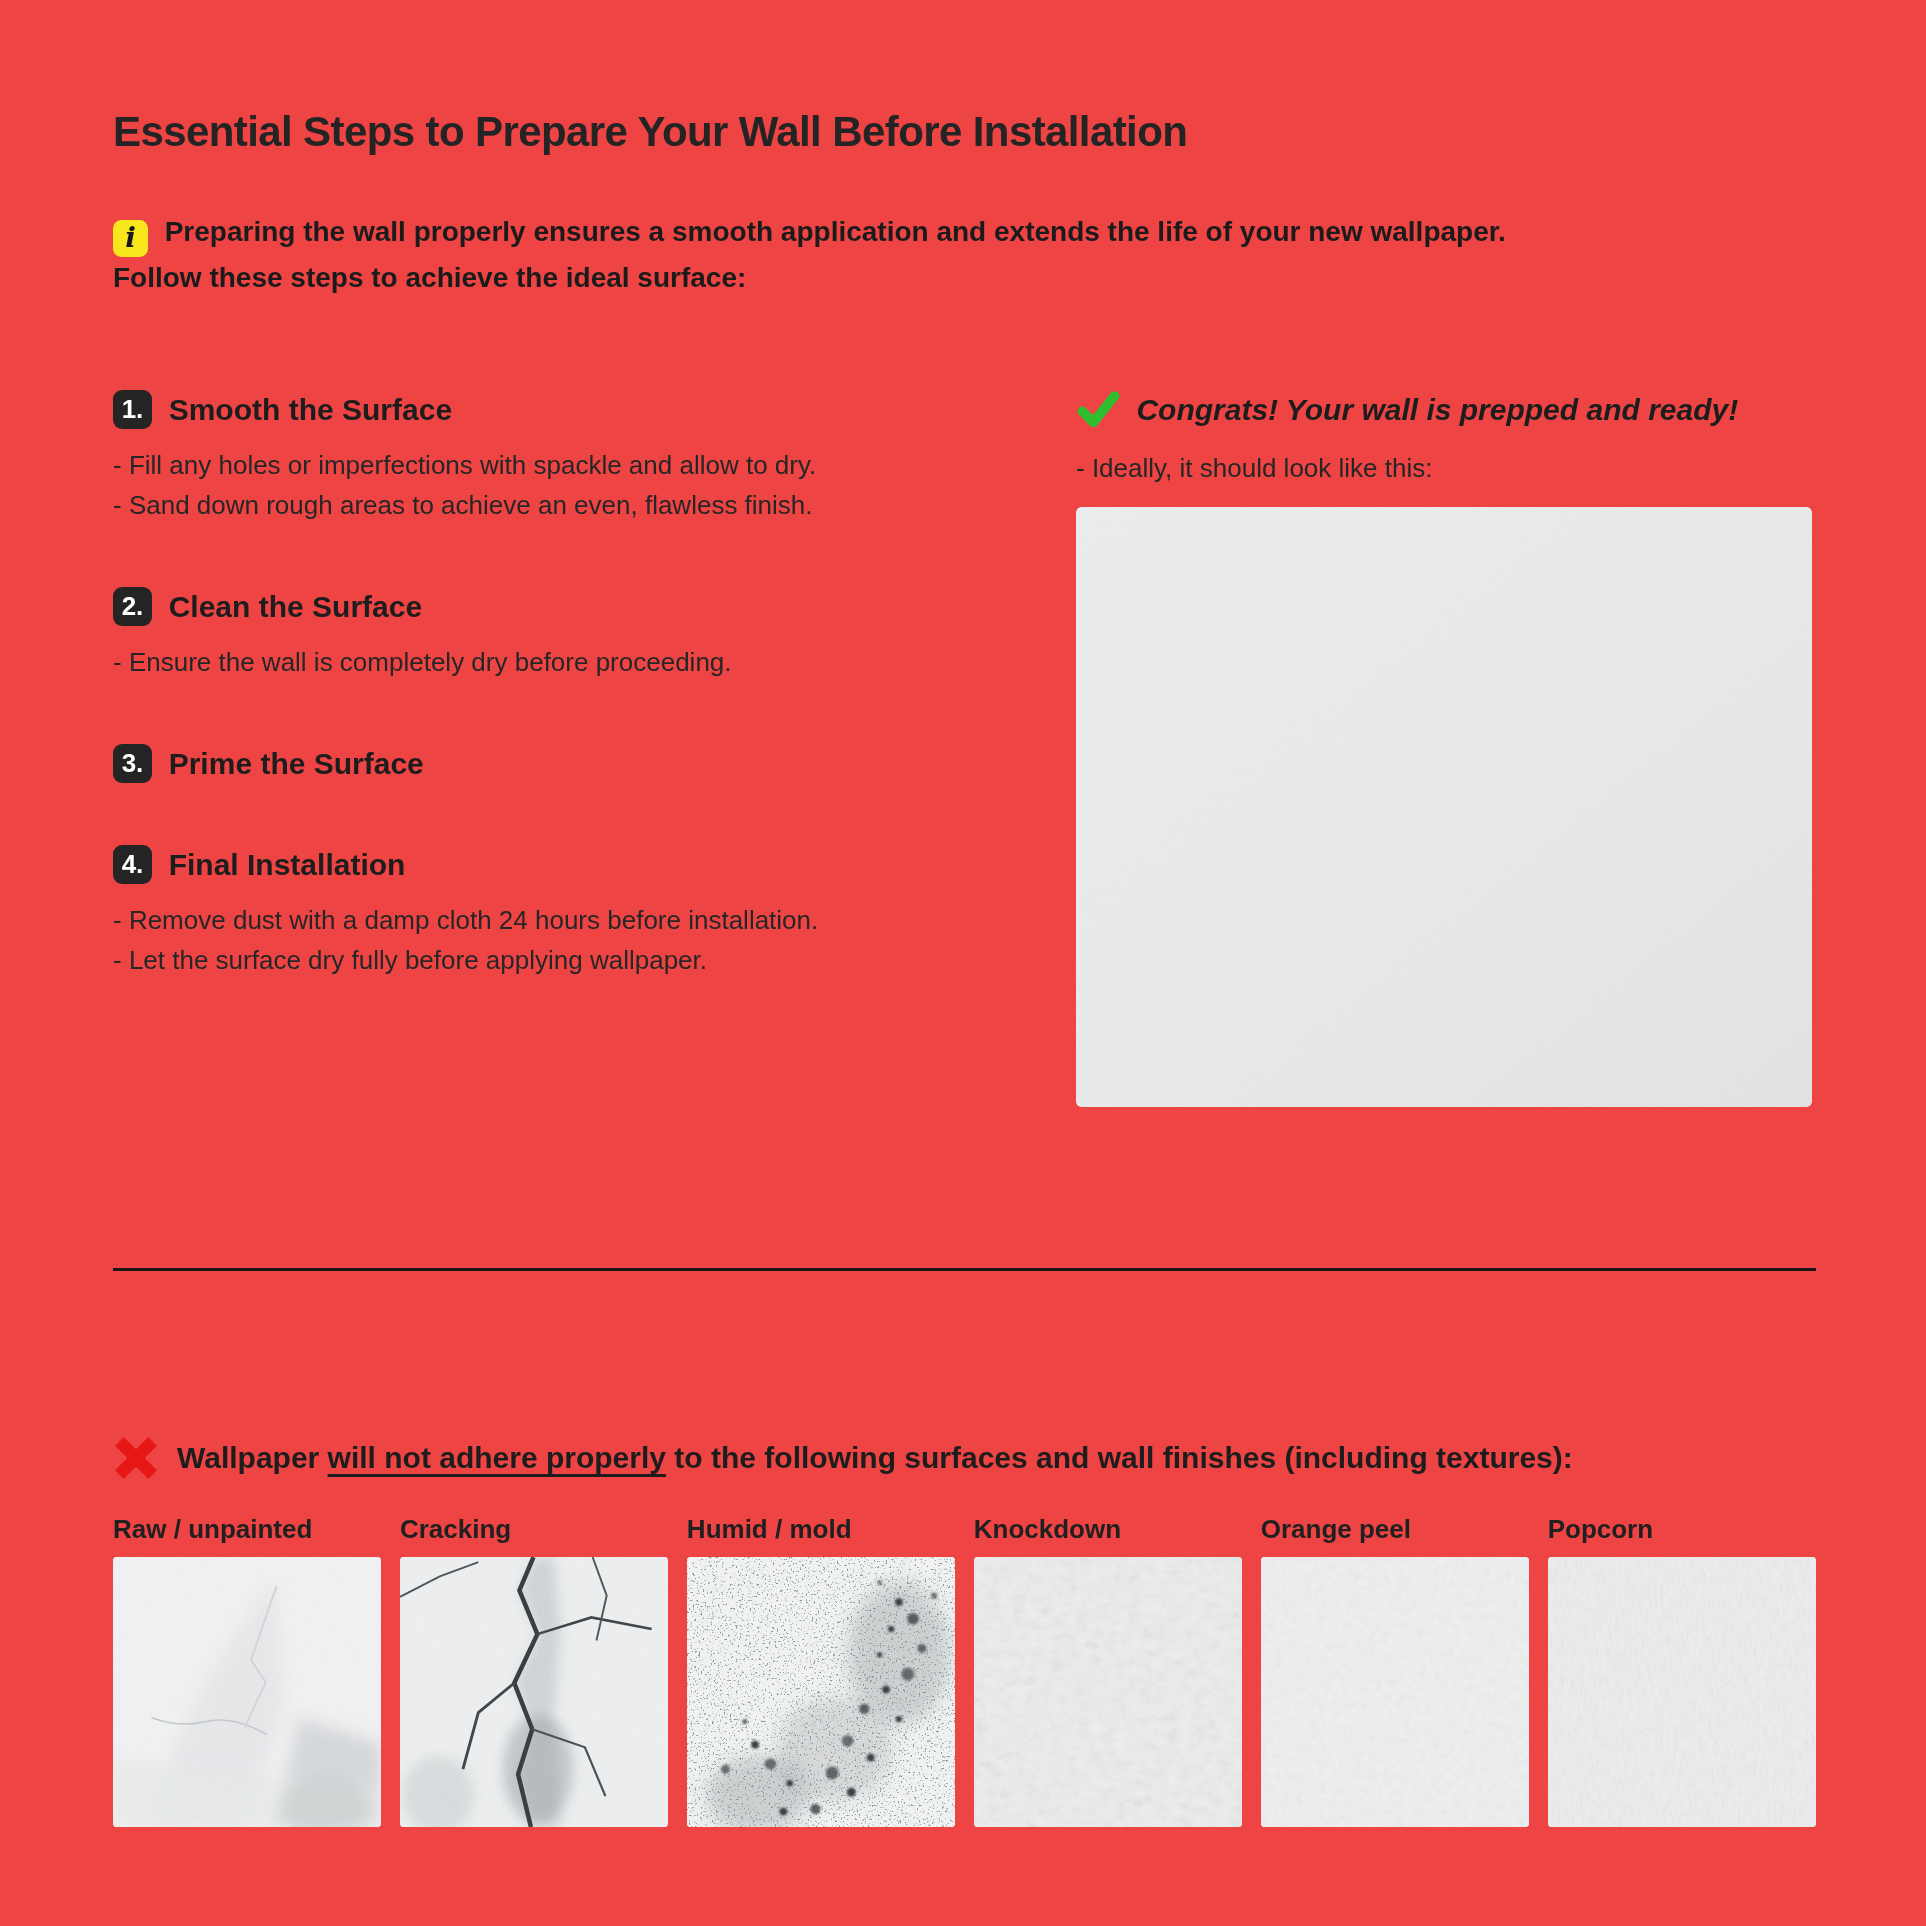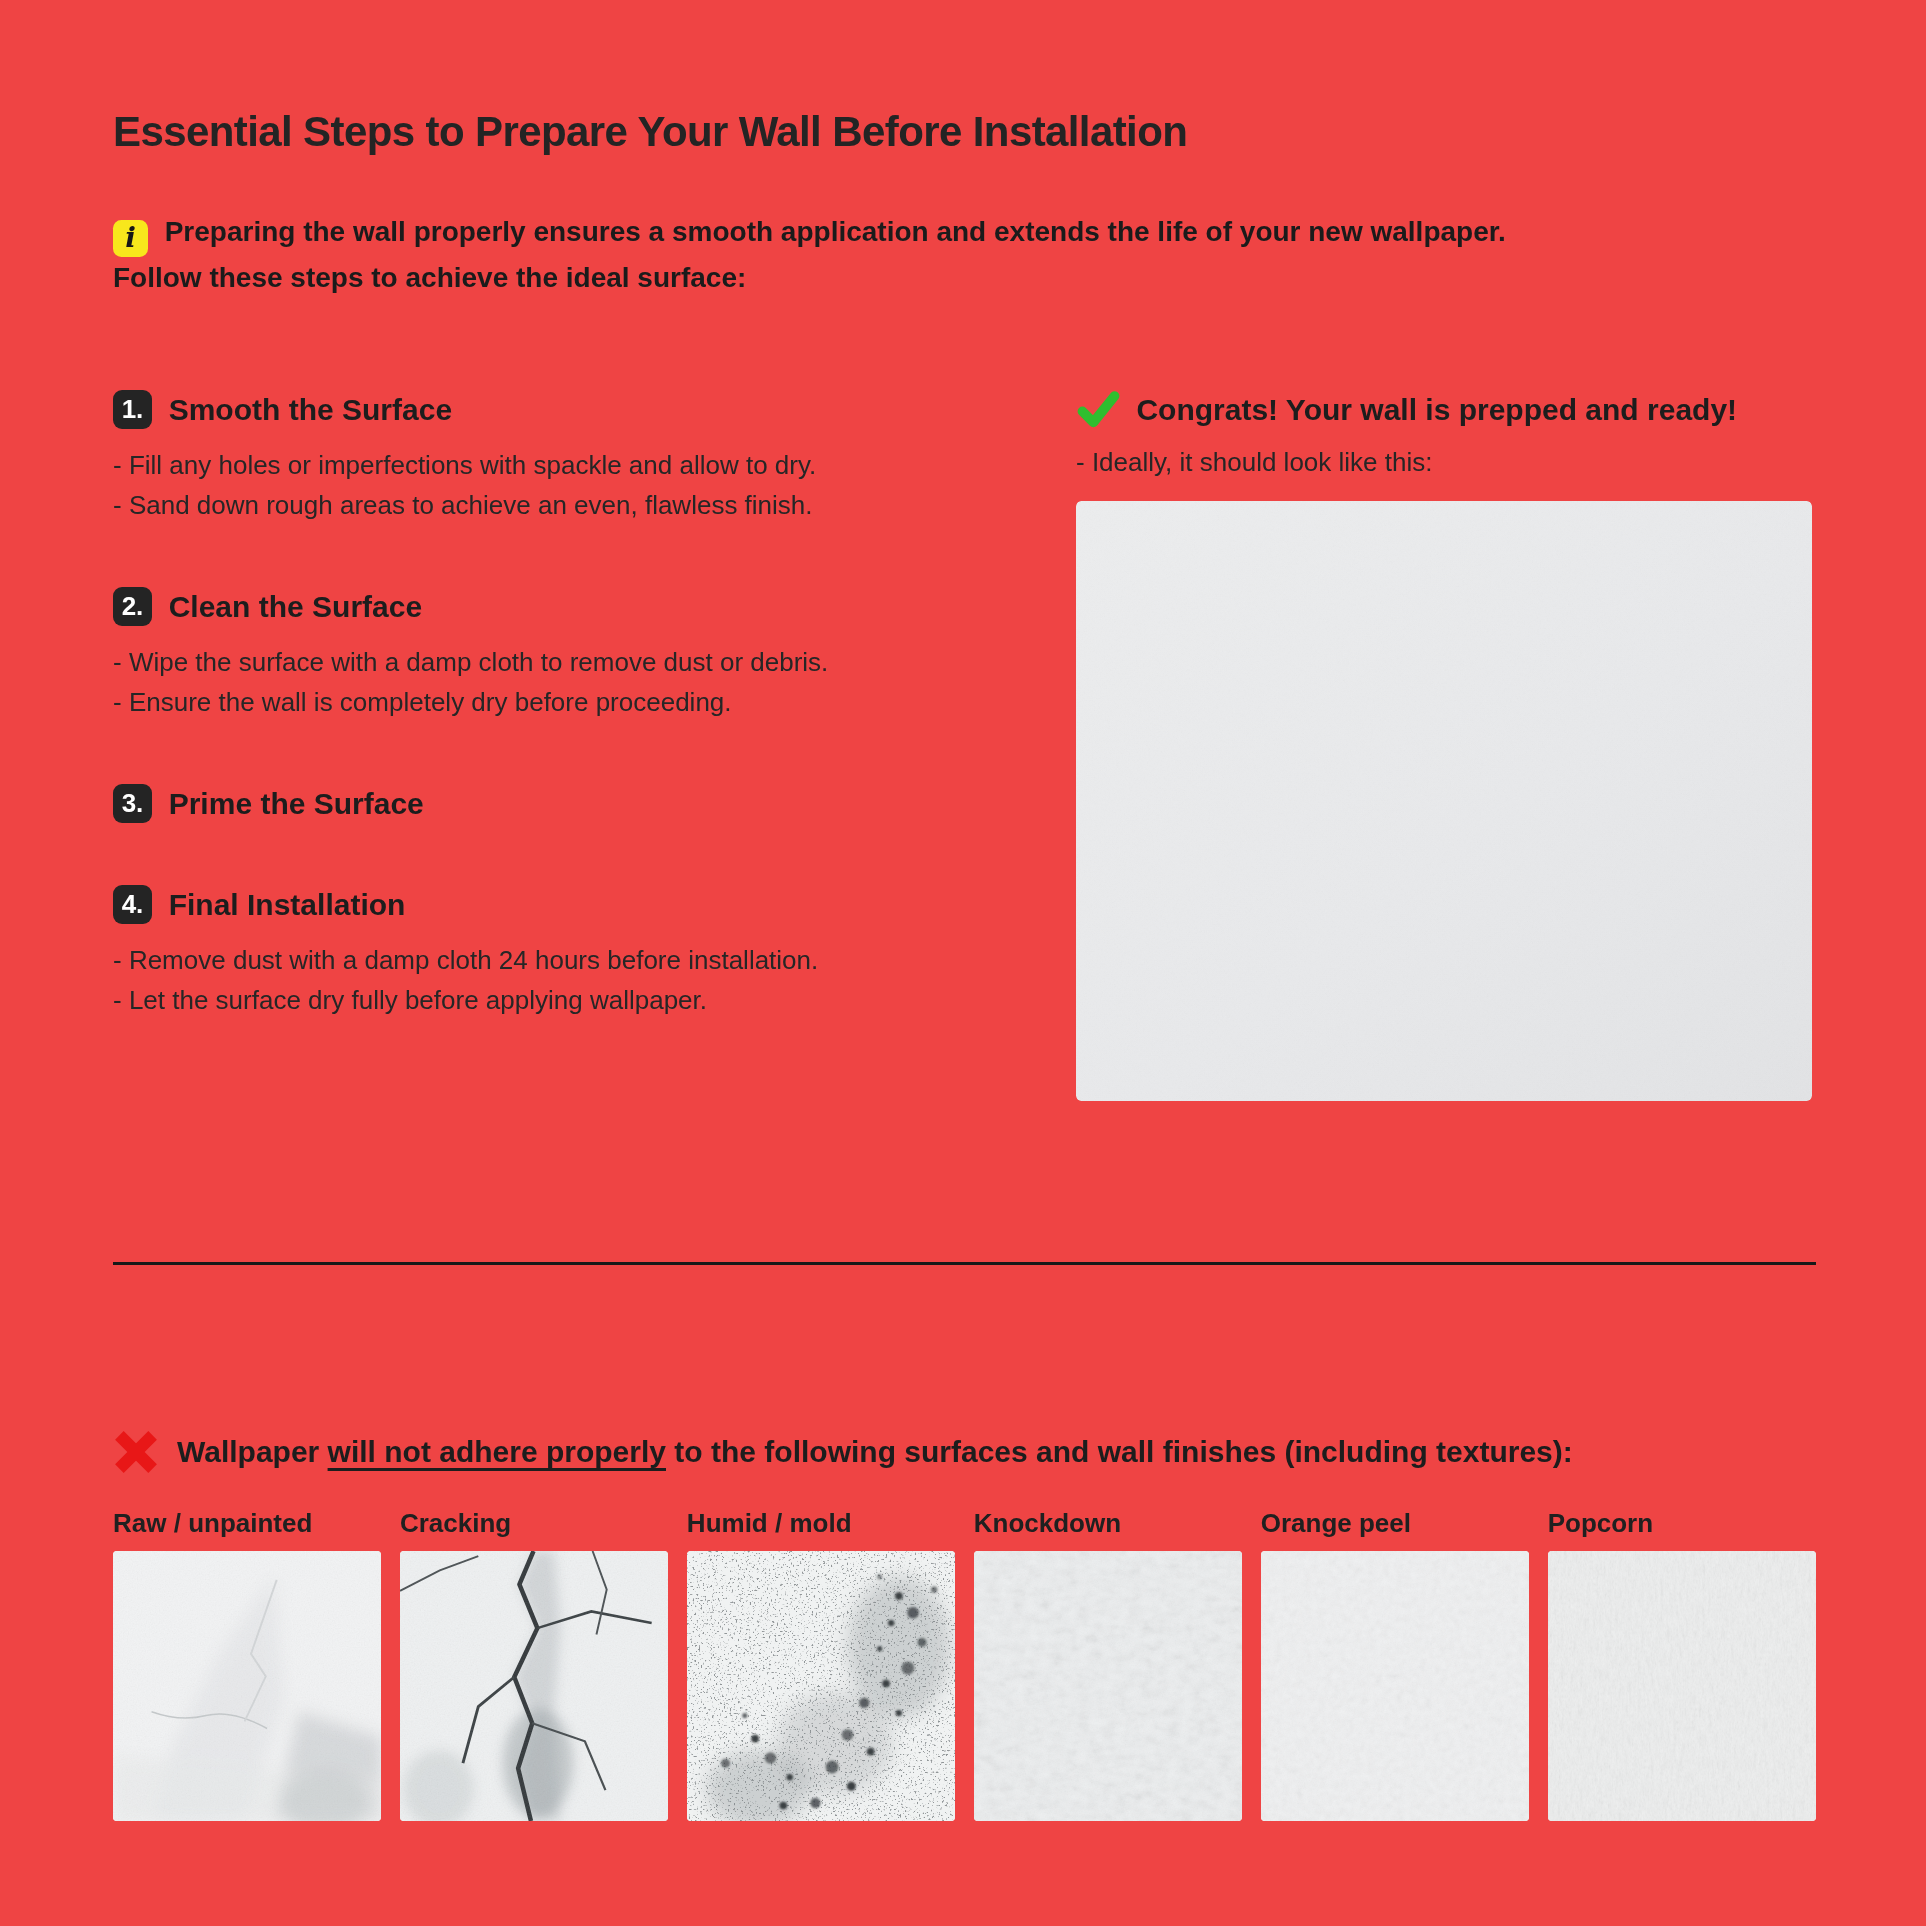"Congrats! Your wall is prepped" .congrats-header { font-style: none -> italic; margin-bottom: 18px -> 24px }
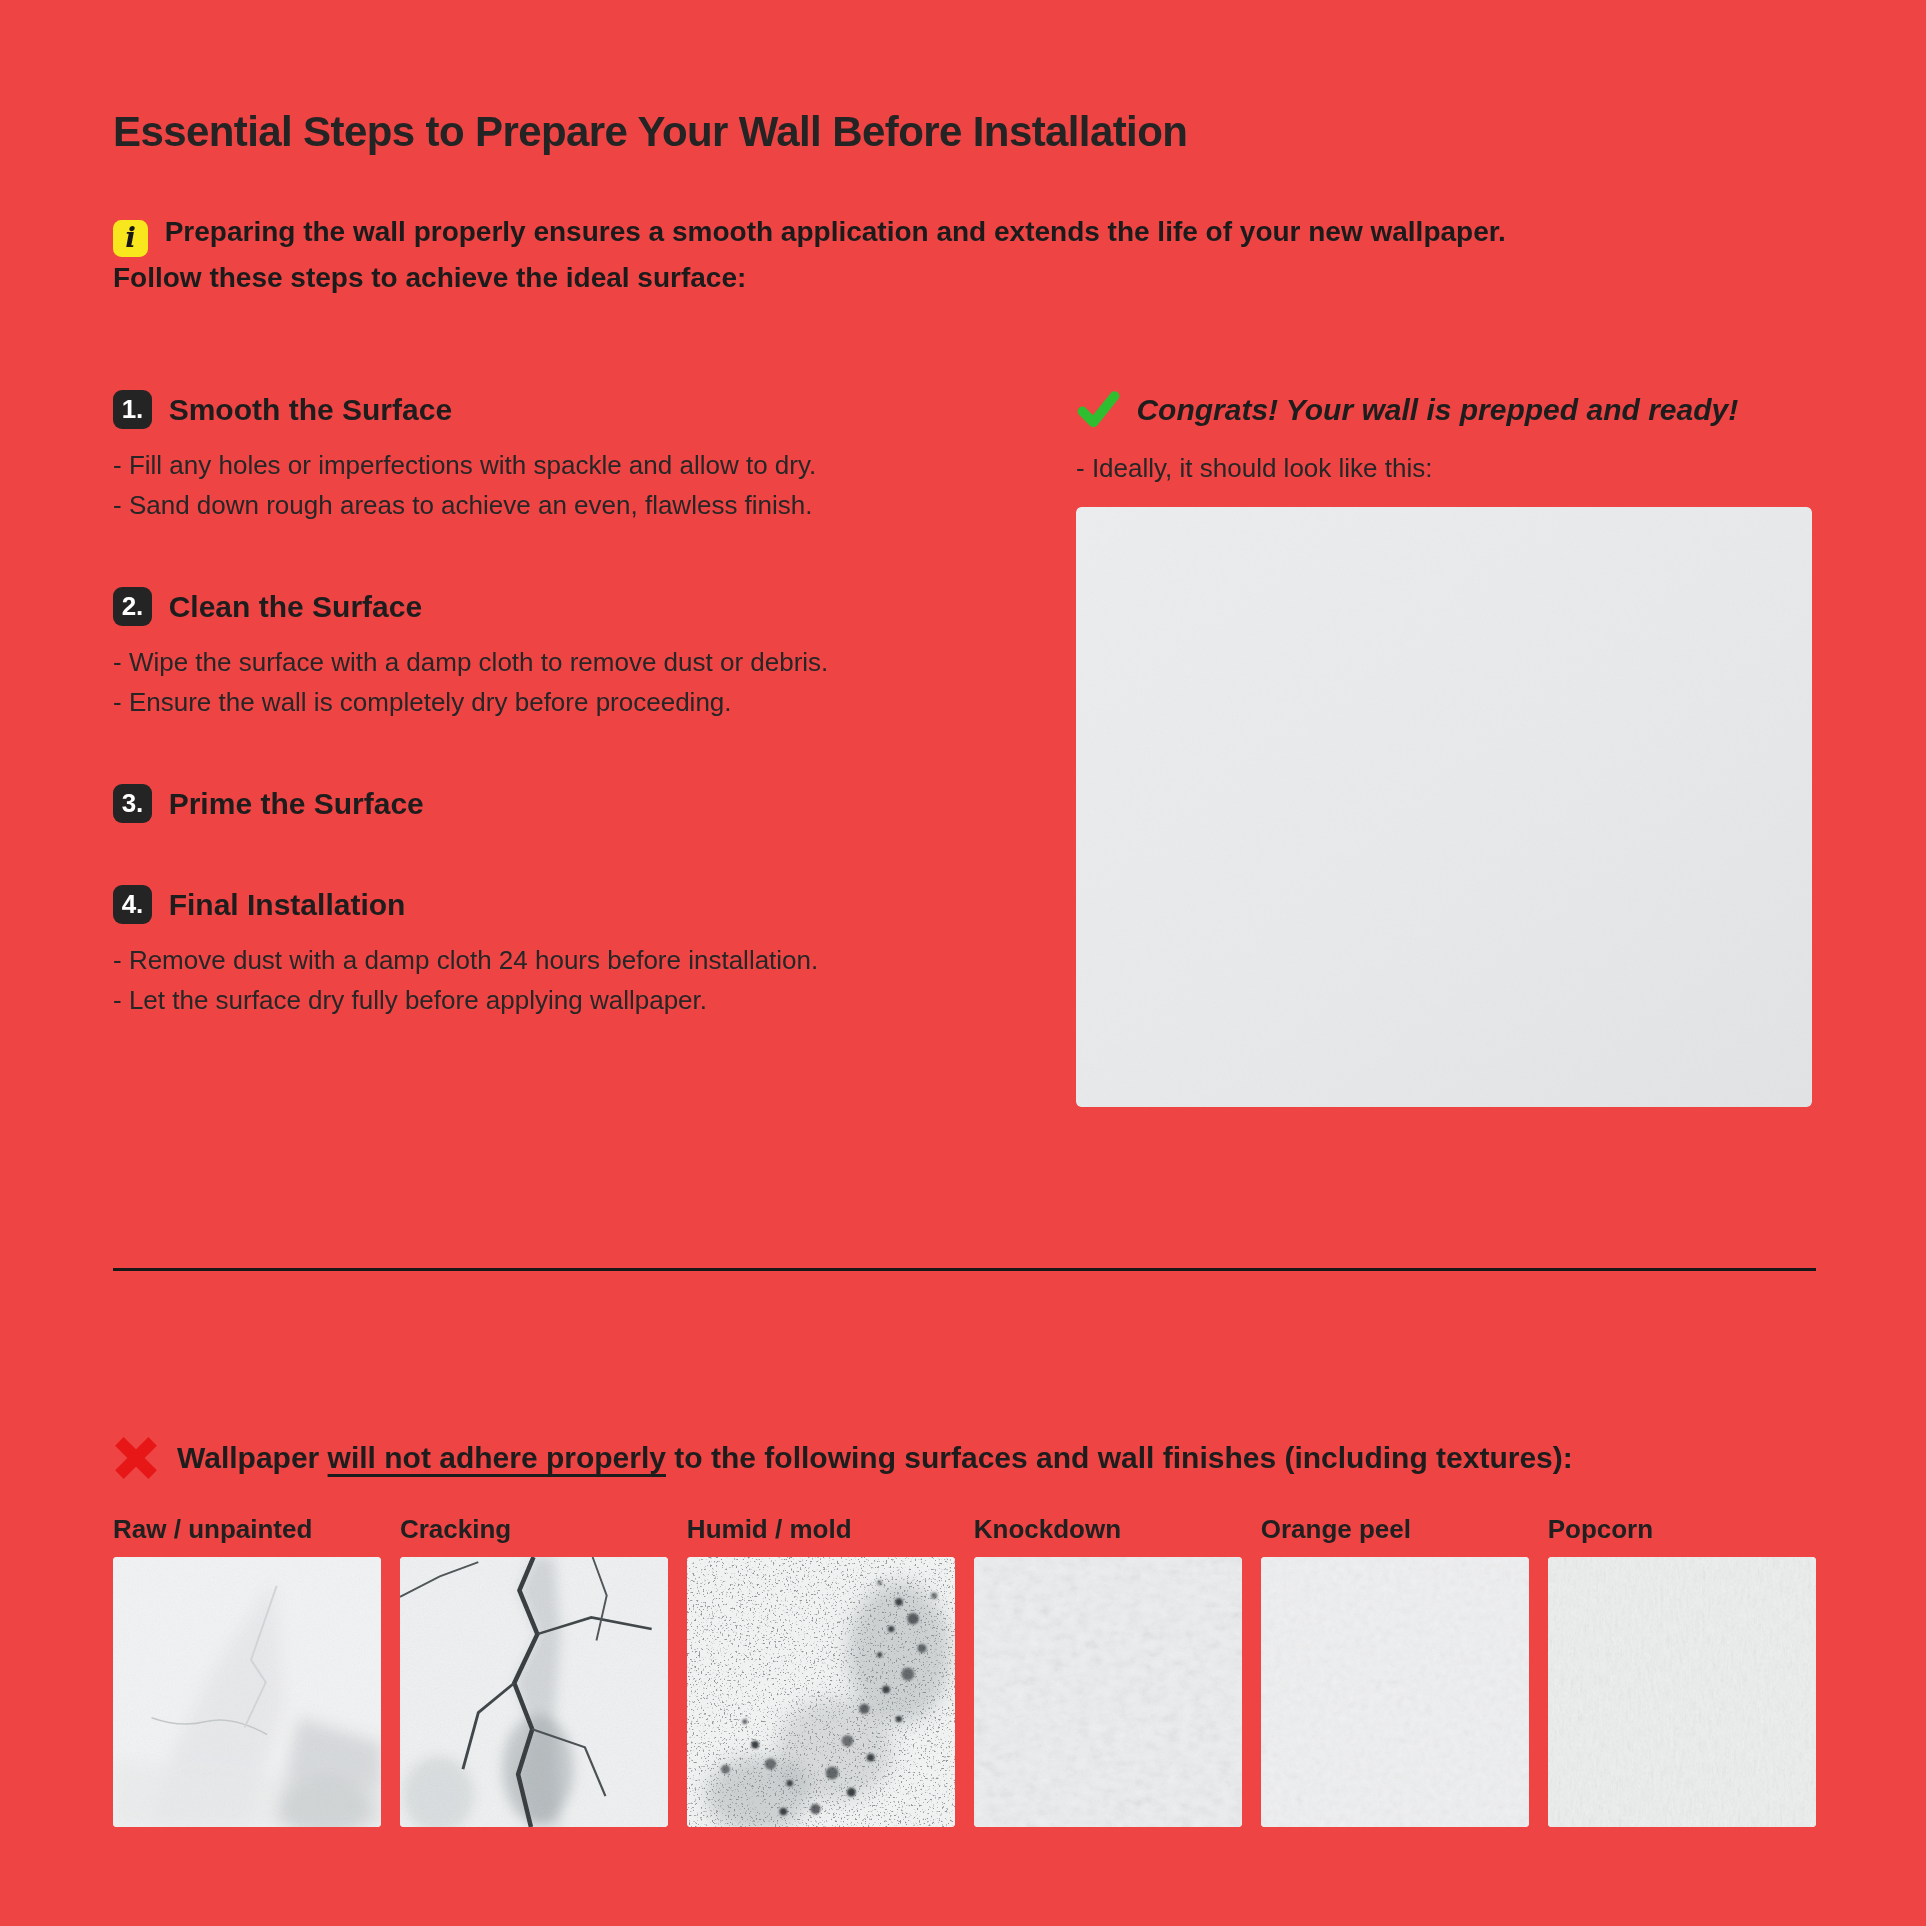"- Wipe the surface with" div { html: <div>- Wipe the surface with a damp cloth to remove dust or debris.</div> -> none }
